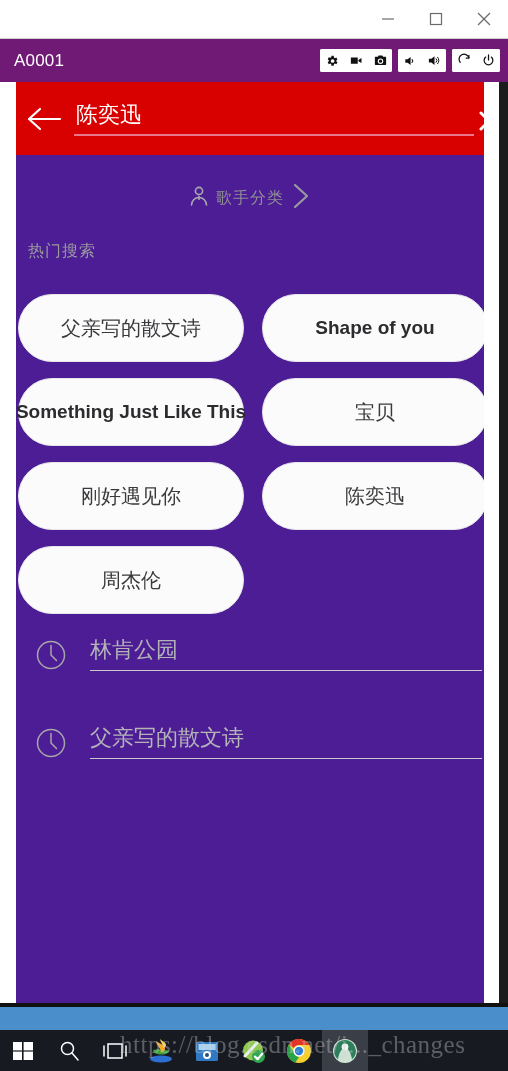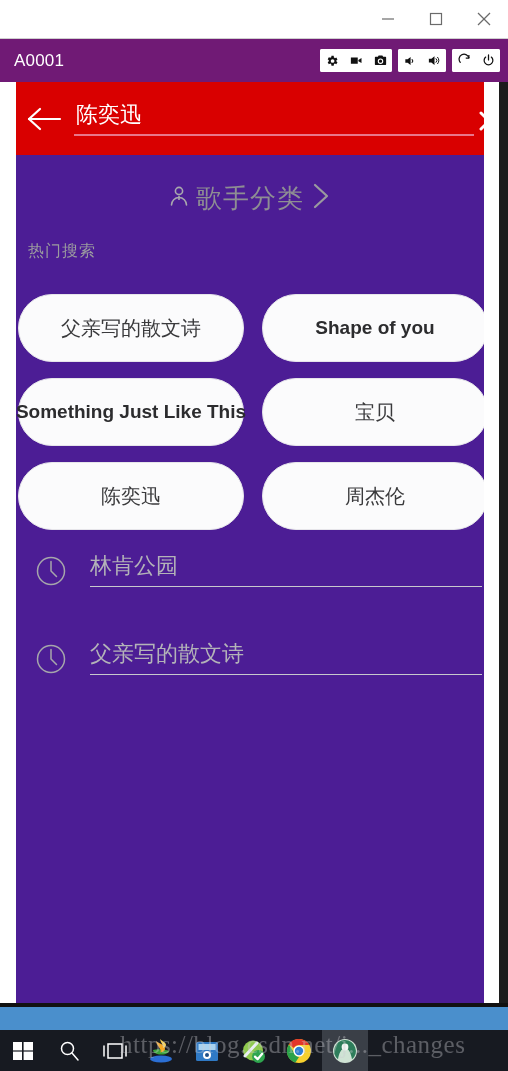"歌手分类" .cat-label { font-size: 26px -> 16px }
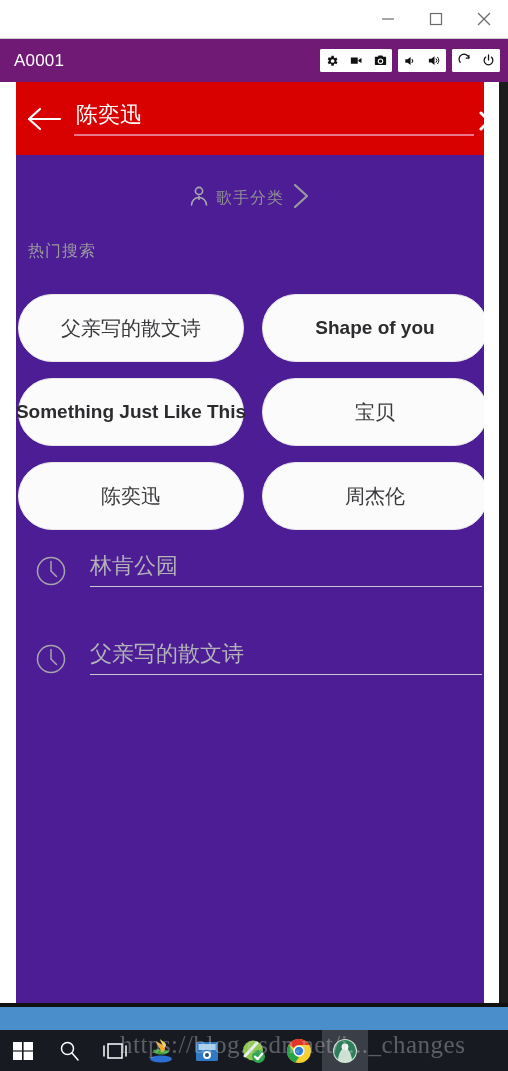"刚好遇见你" div.tag { html: none -> <div>刚好遇见你</div> }
